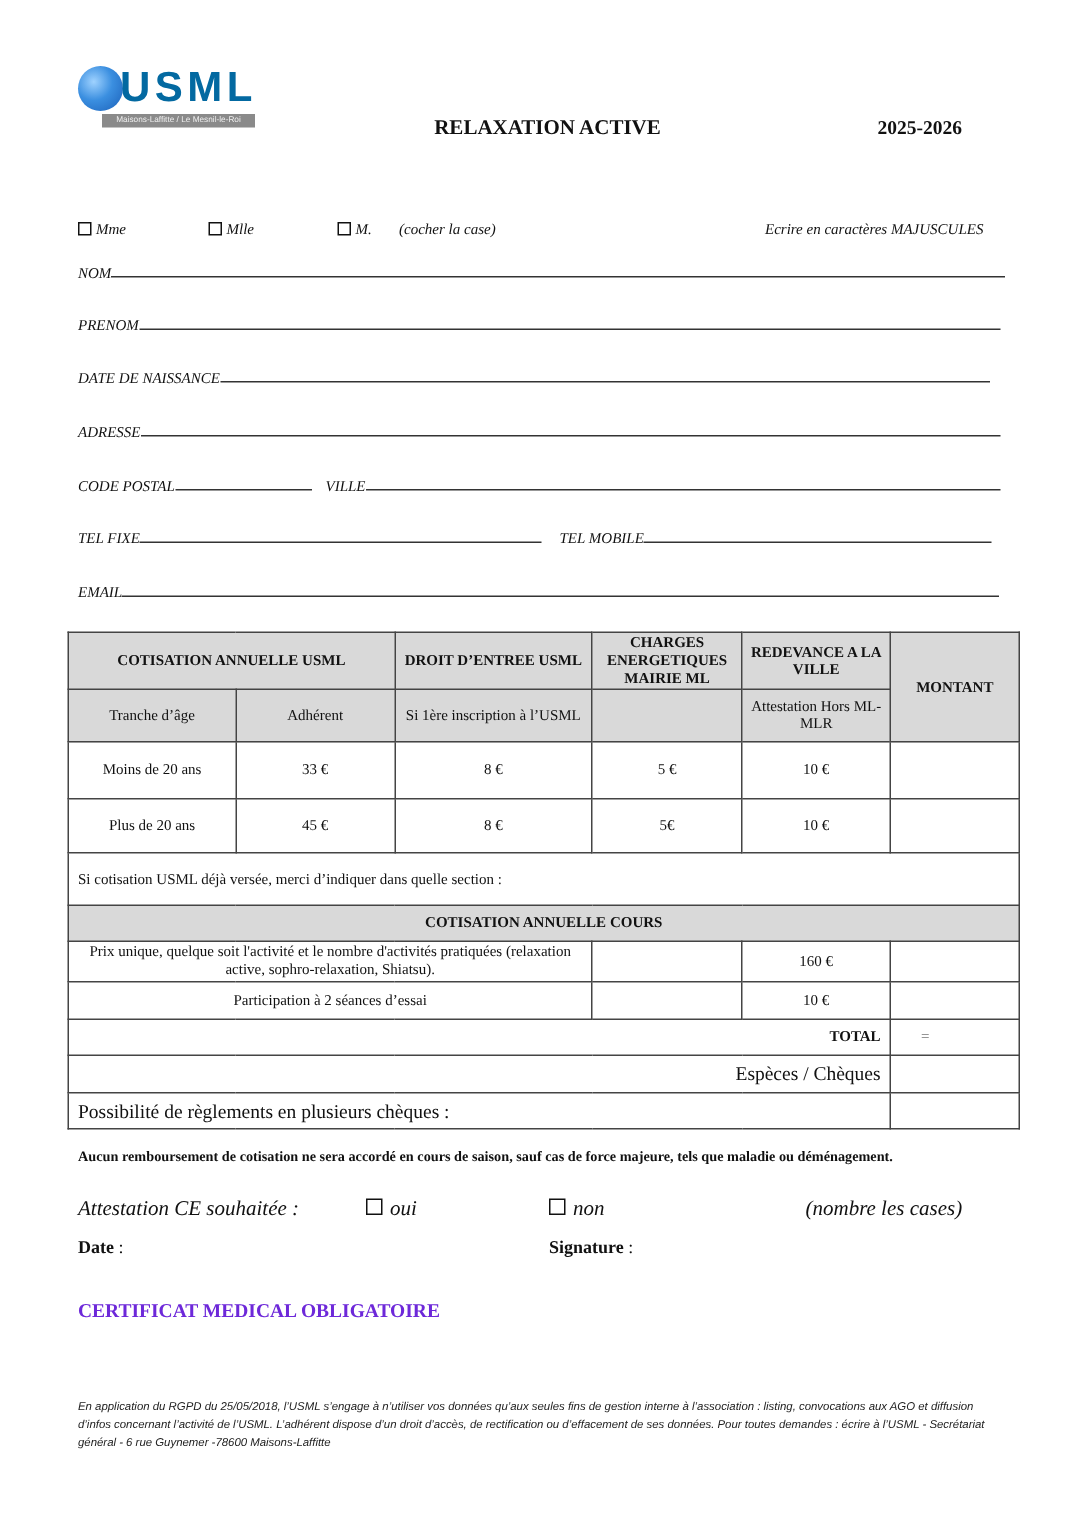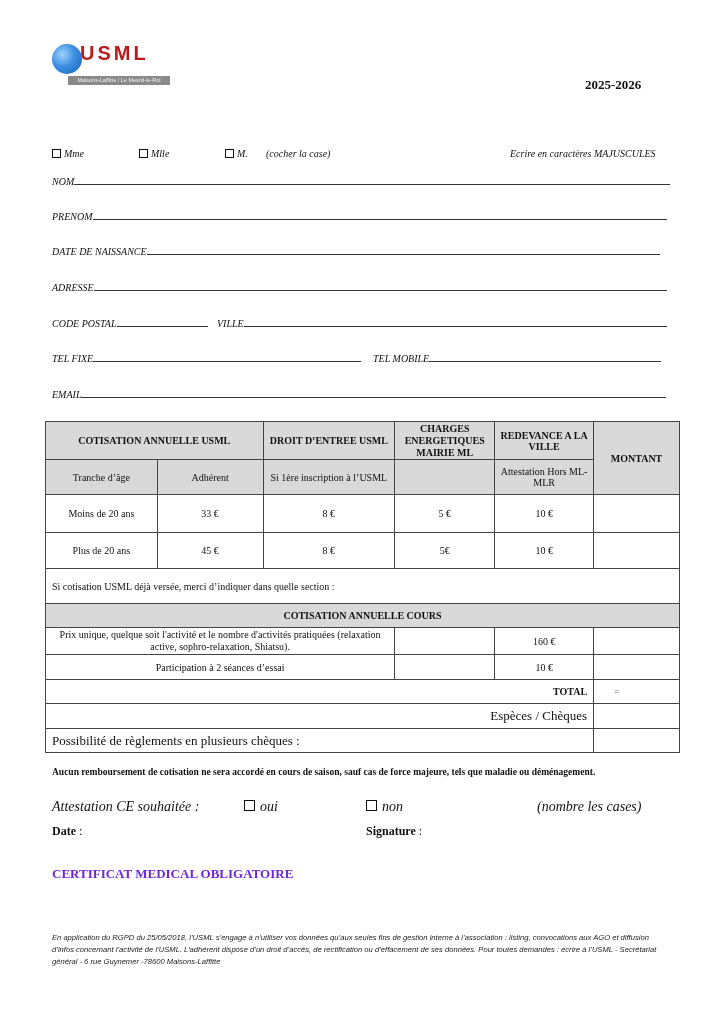"USML" .logo-text { color: #b91c1c -> #0369a1; font-size: 20px -> 28px }
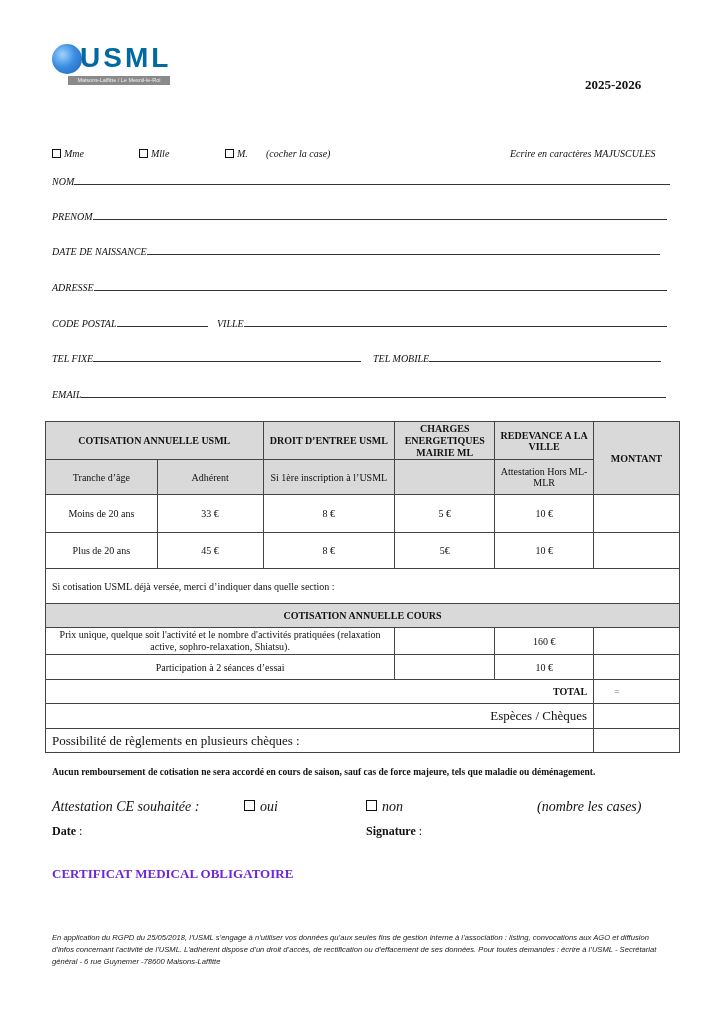"RELAXATION ACTIVE" div { html: none -> <div>RELAXATION ACTIVE</div> }
